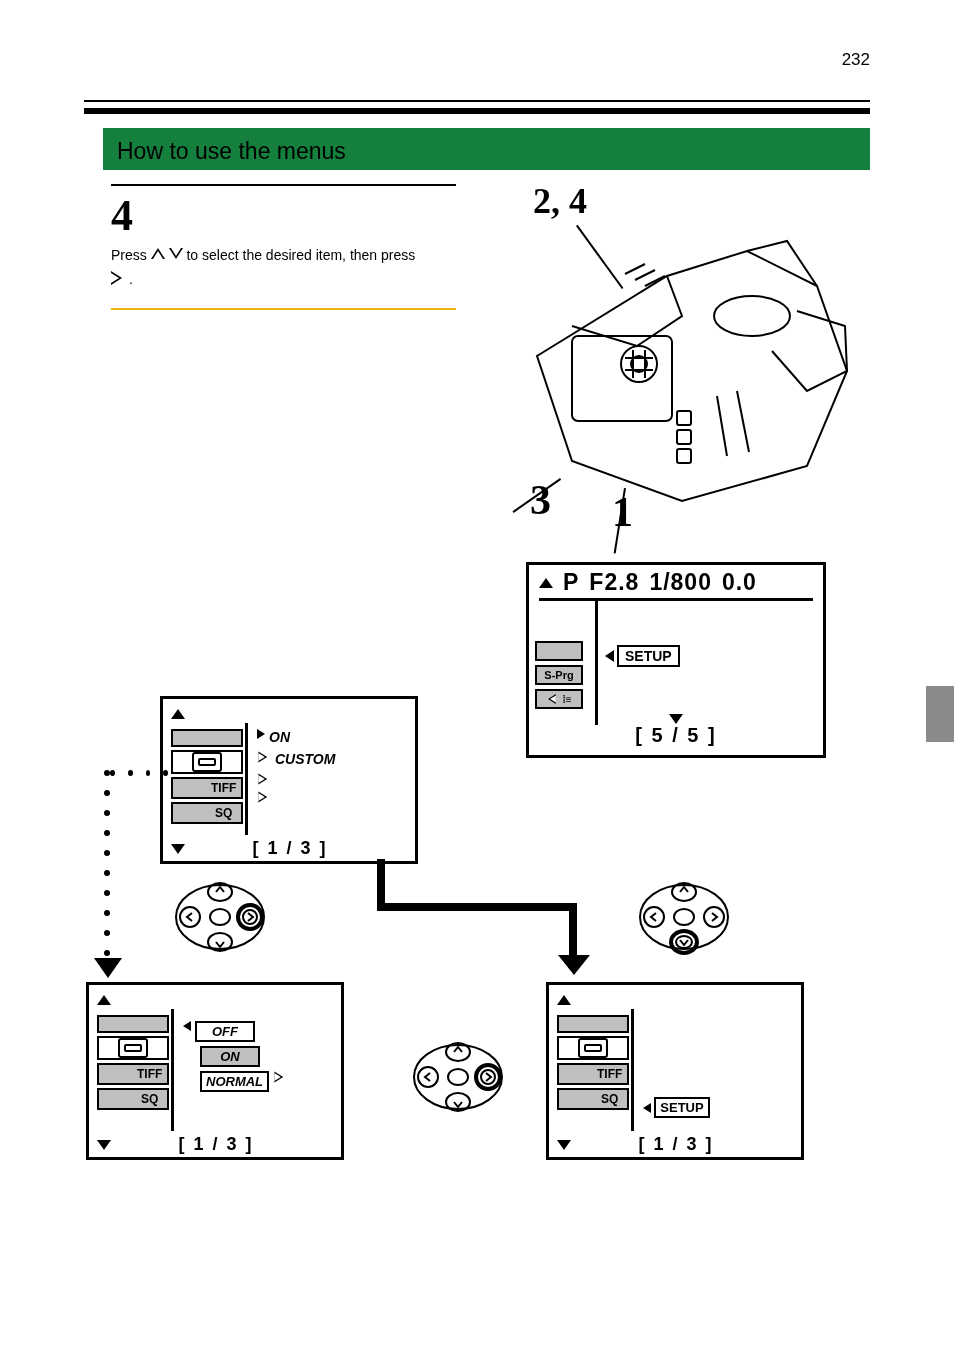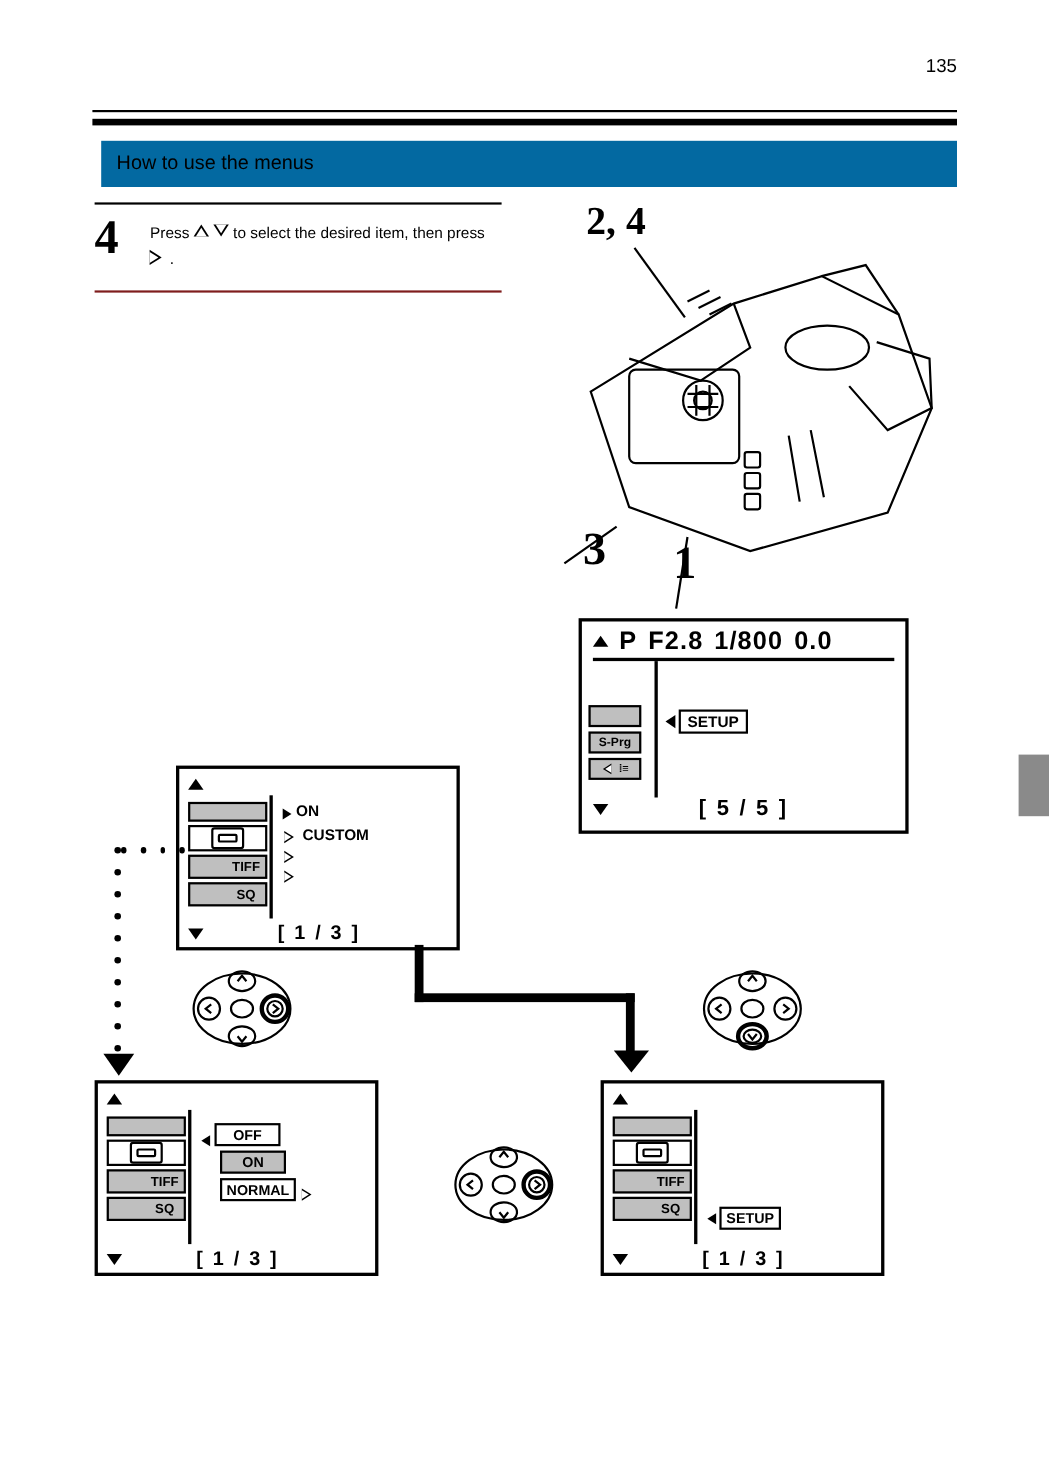"135" div.page-number { text: 135 -> 232 }
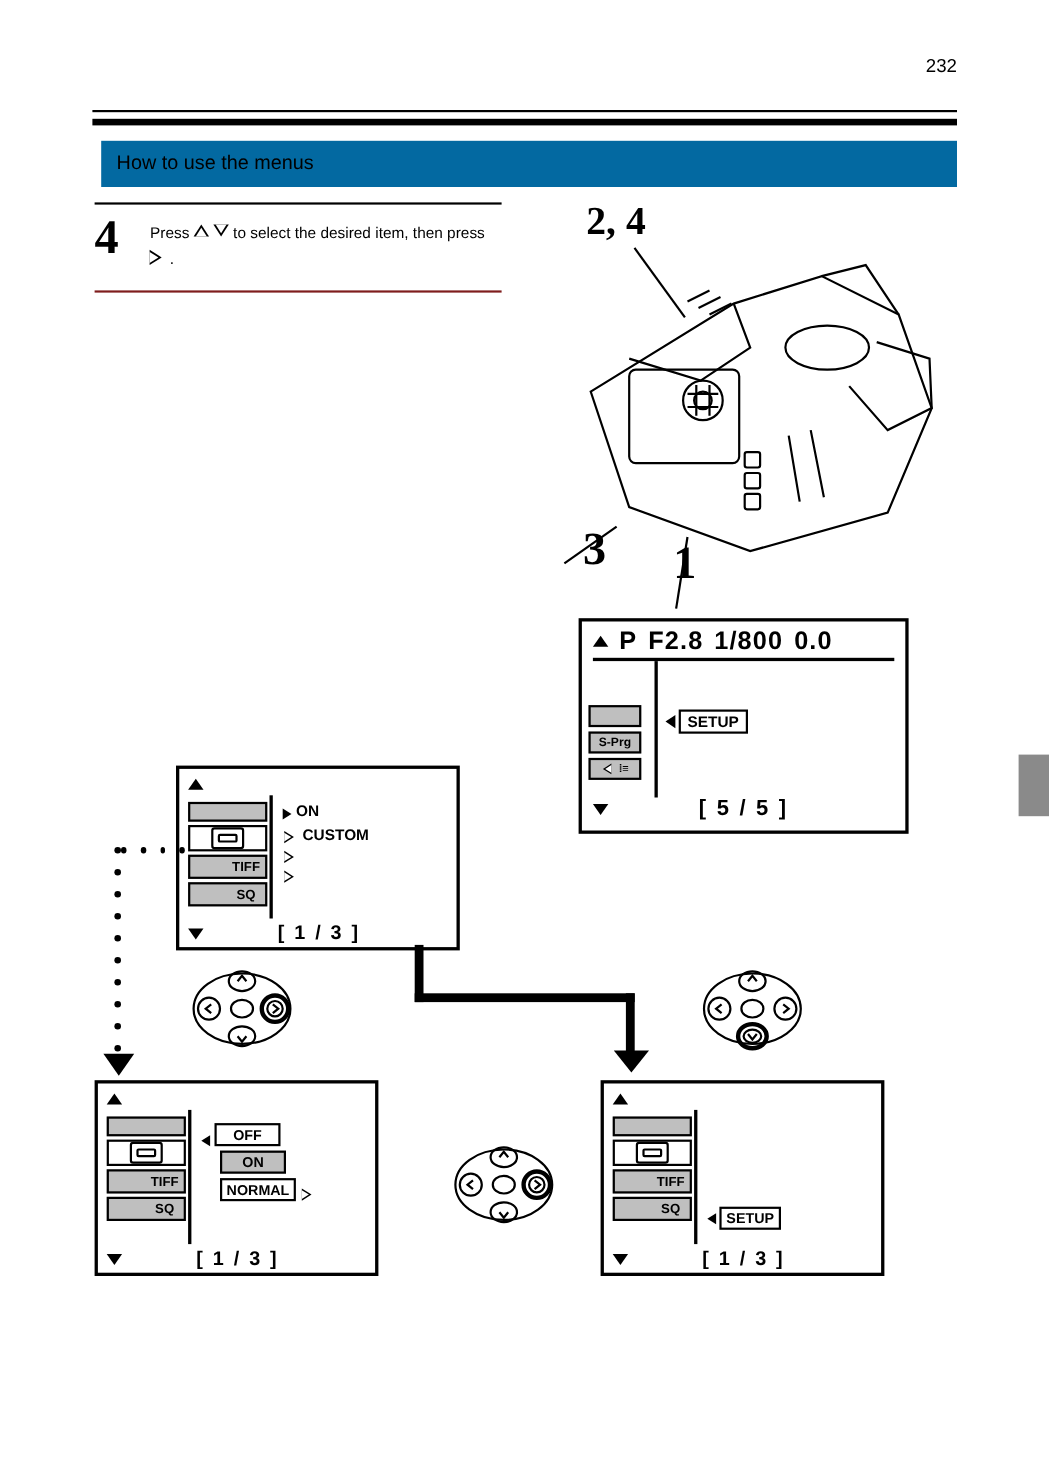"How to use the menus" .section-header { background: #0369a1 -> #15803d; font-size: 18px -> 23px; left: 92px -> 103px }
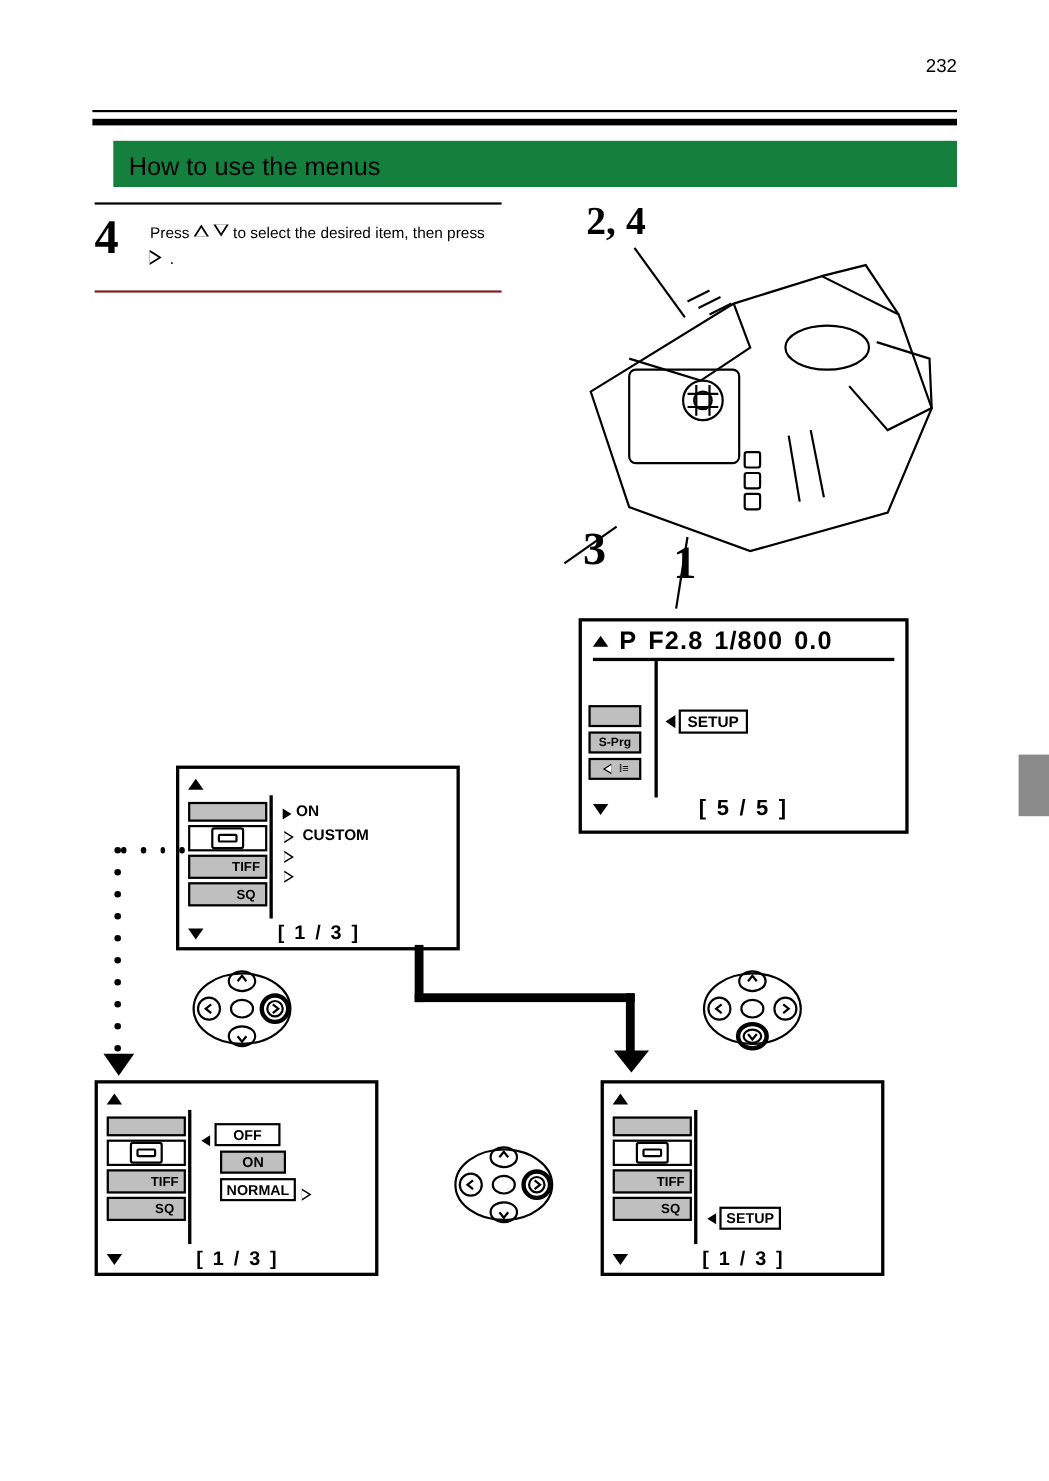"4 Press to select the" .step:last-child { border-bottom: 2px solid #7f1d1d -> 2px solid #eab308; margin-left: none -> 25px }
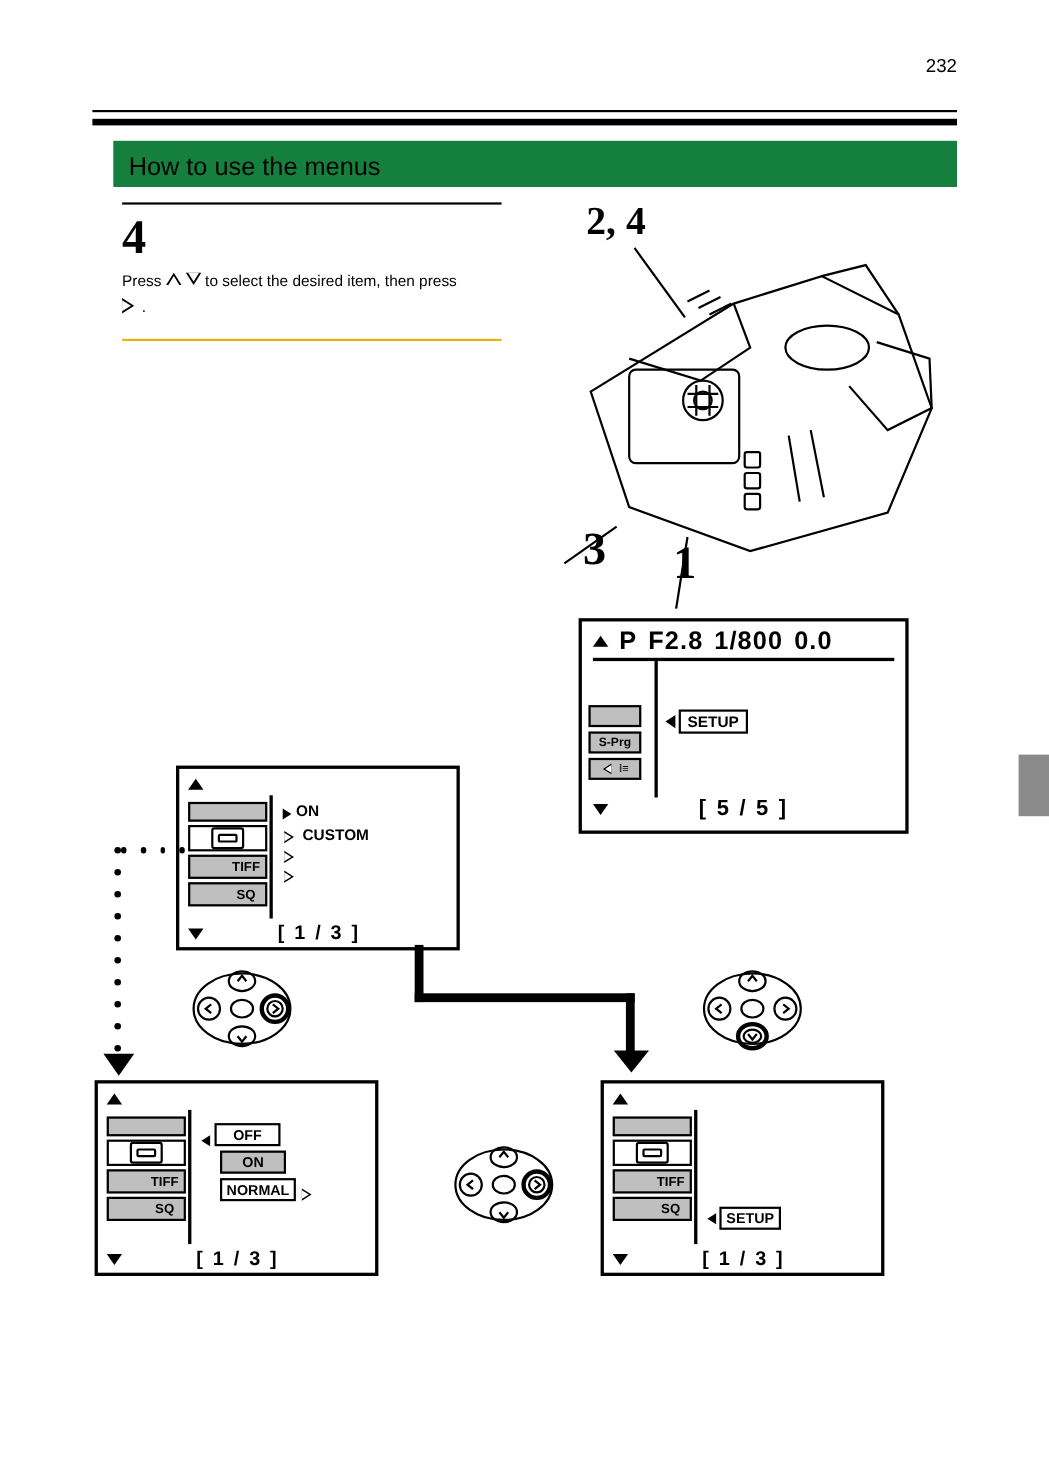"ON" .panel-row { align-items: flex-end -> flex-start; font-style: none -> italic }
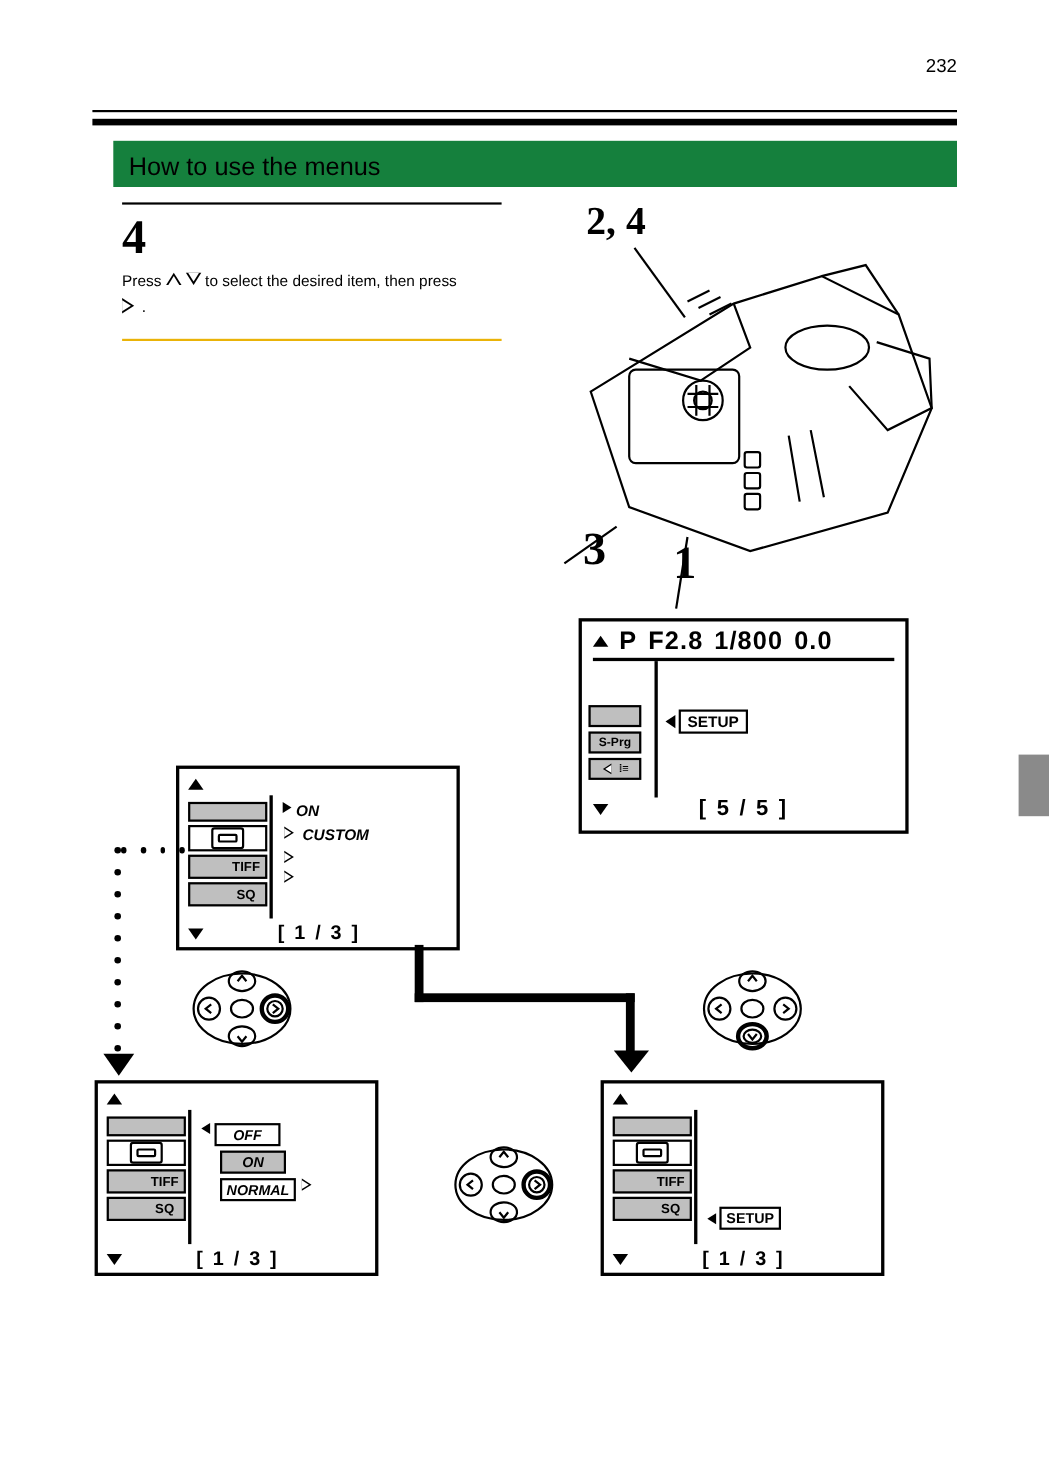"[ 5 / 5 ]" .screen-bottom { flex-direction: none -> column }
